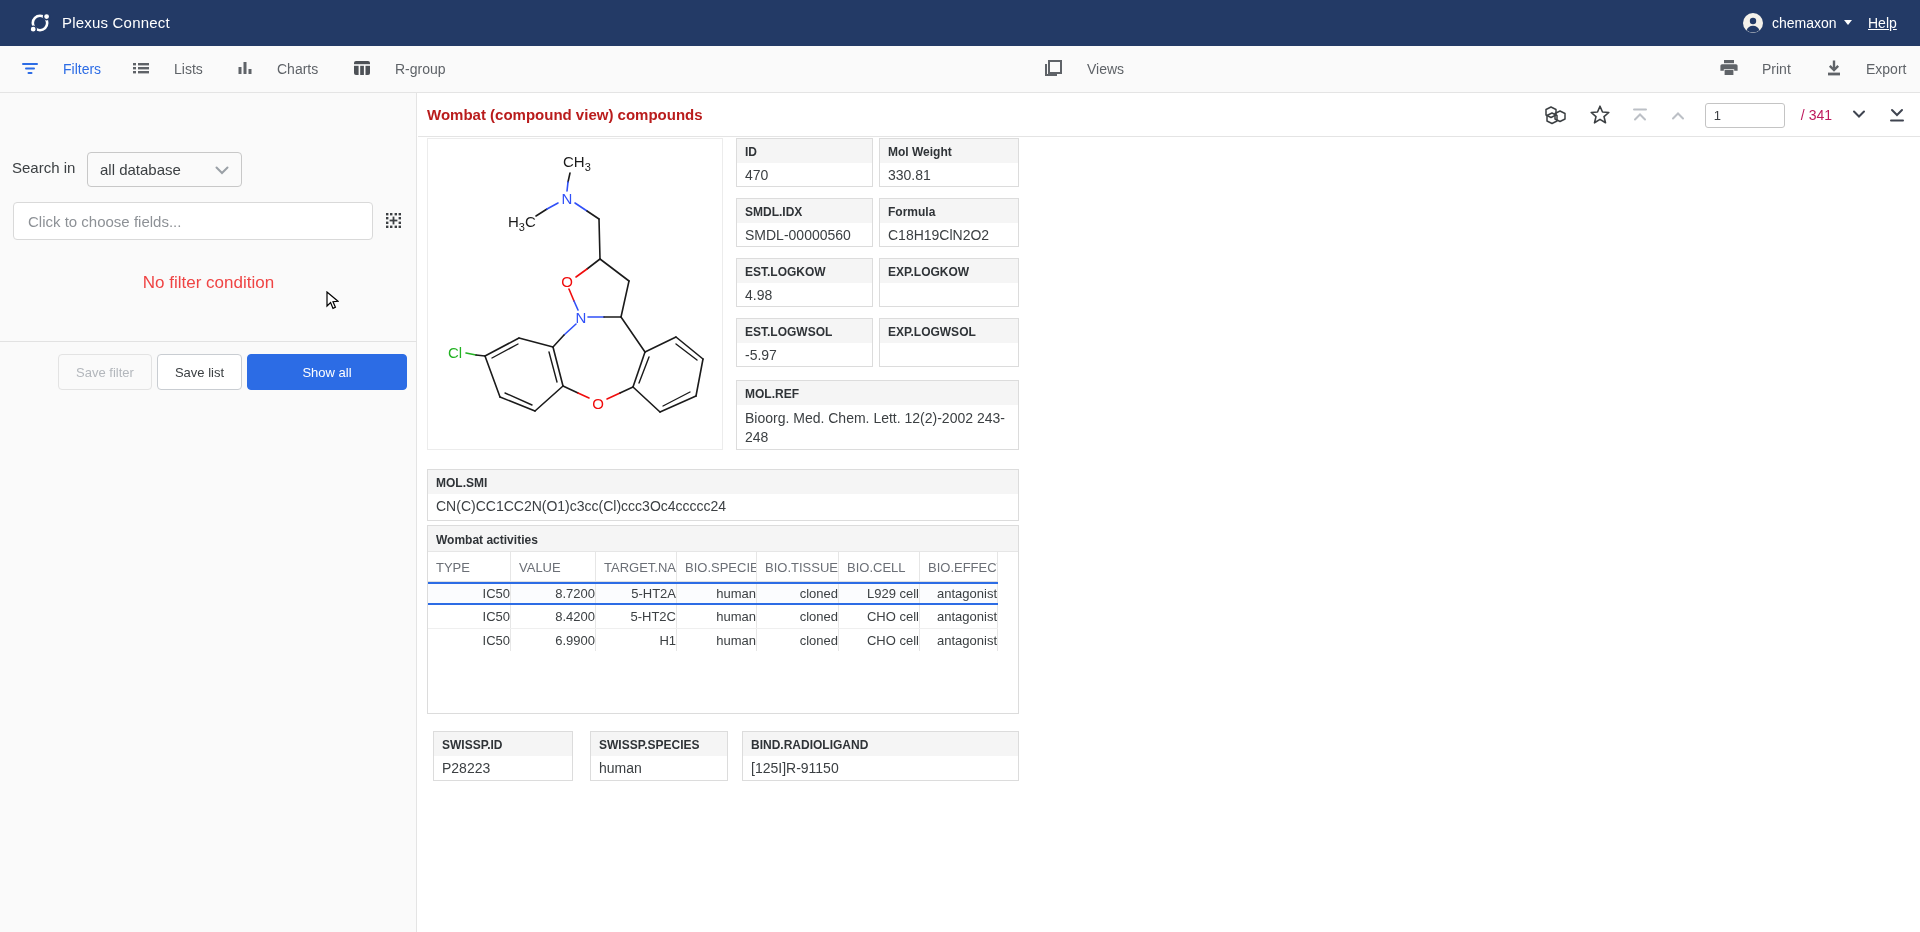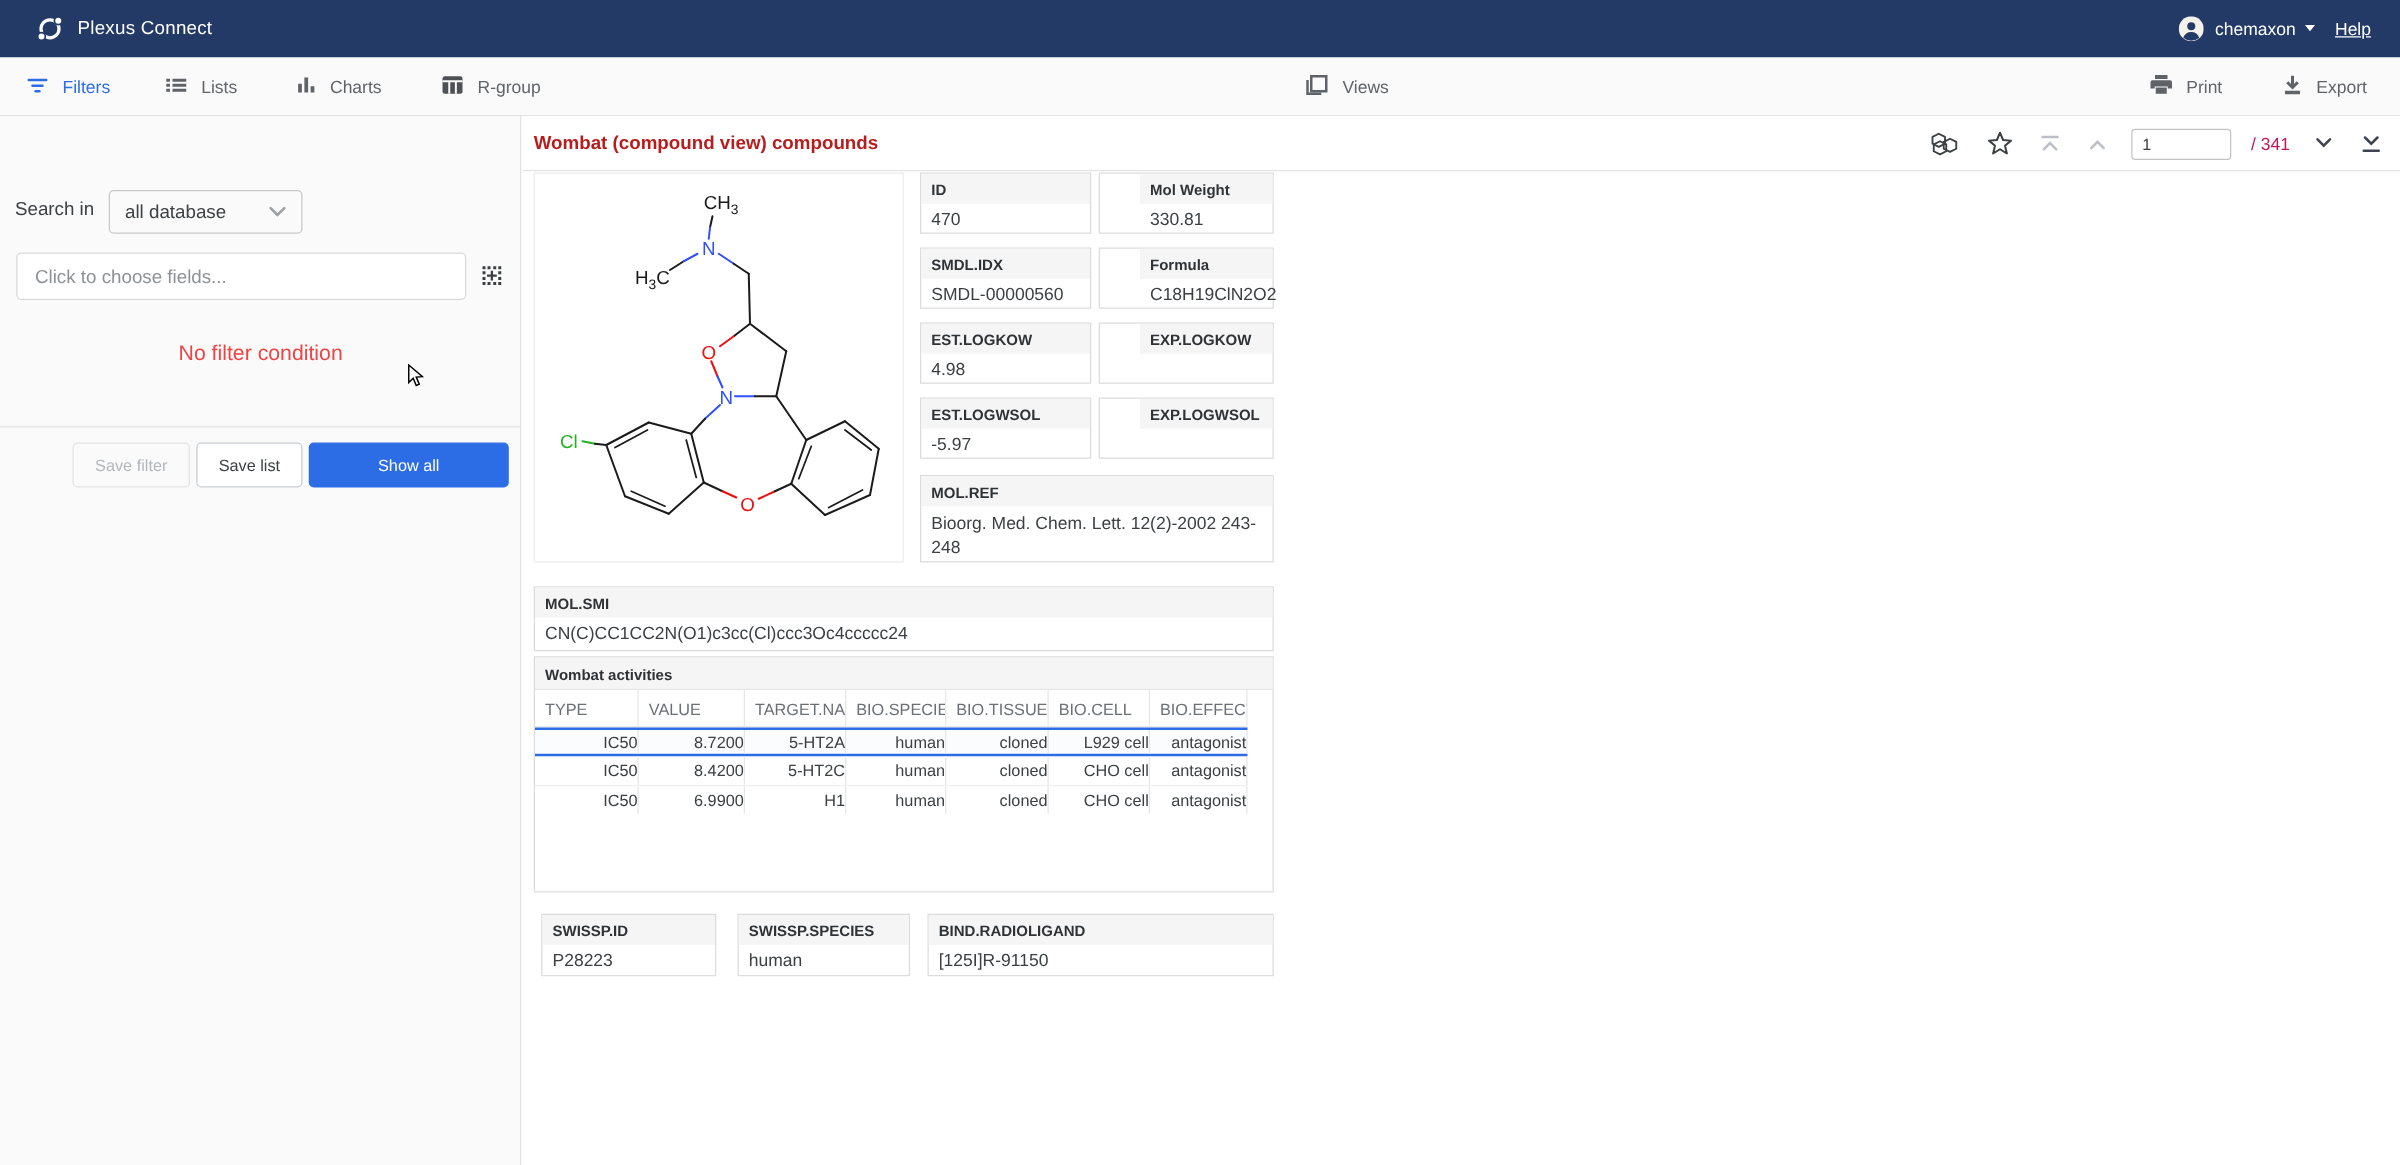"Filters" .tbtn { gap: 11px -> 24px }
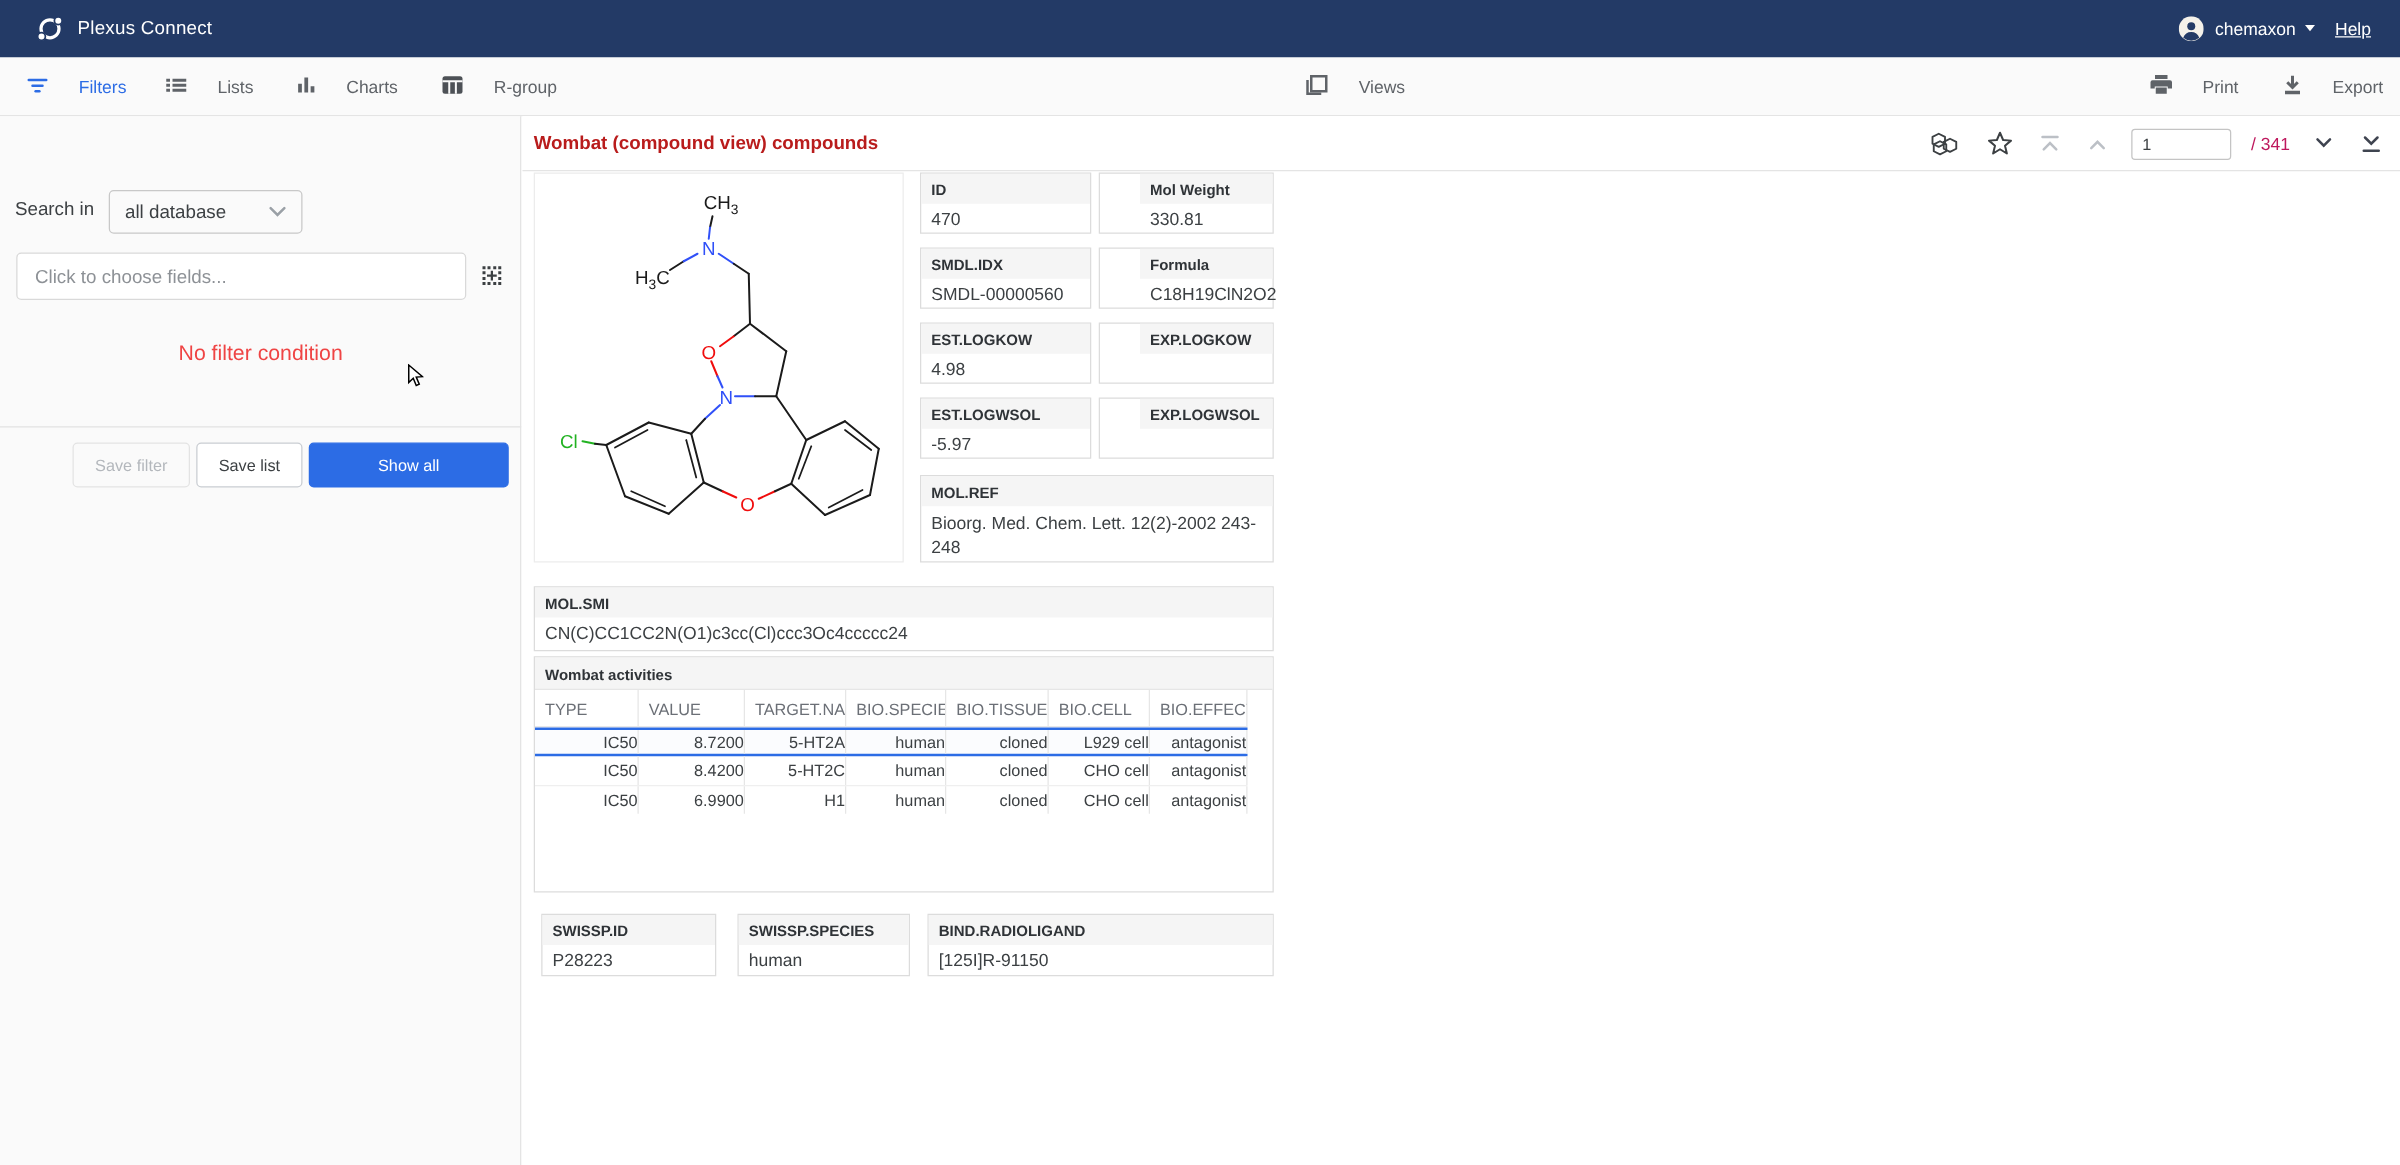"Mol Weight" .c2 { padding-left: 32px -> none }
